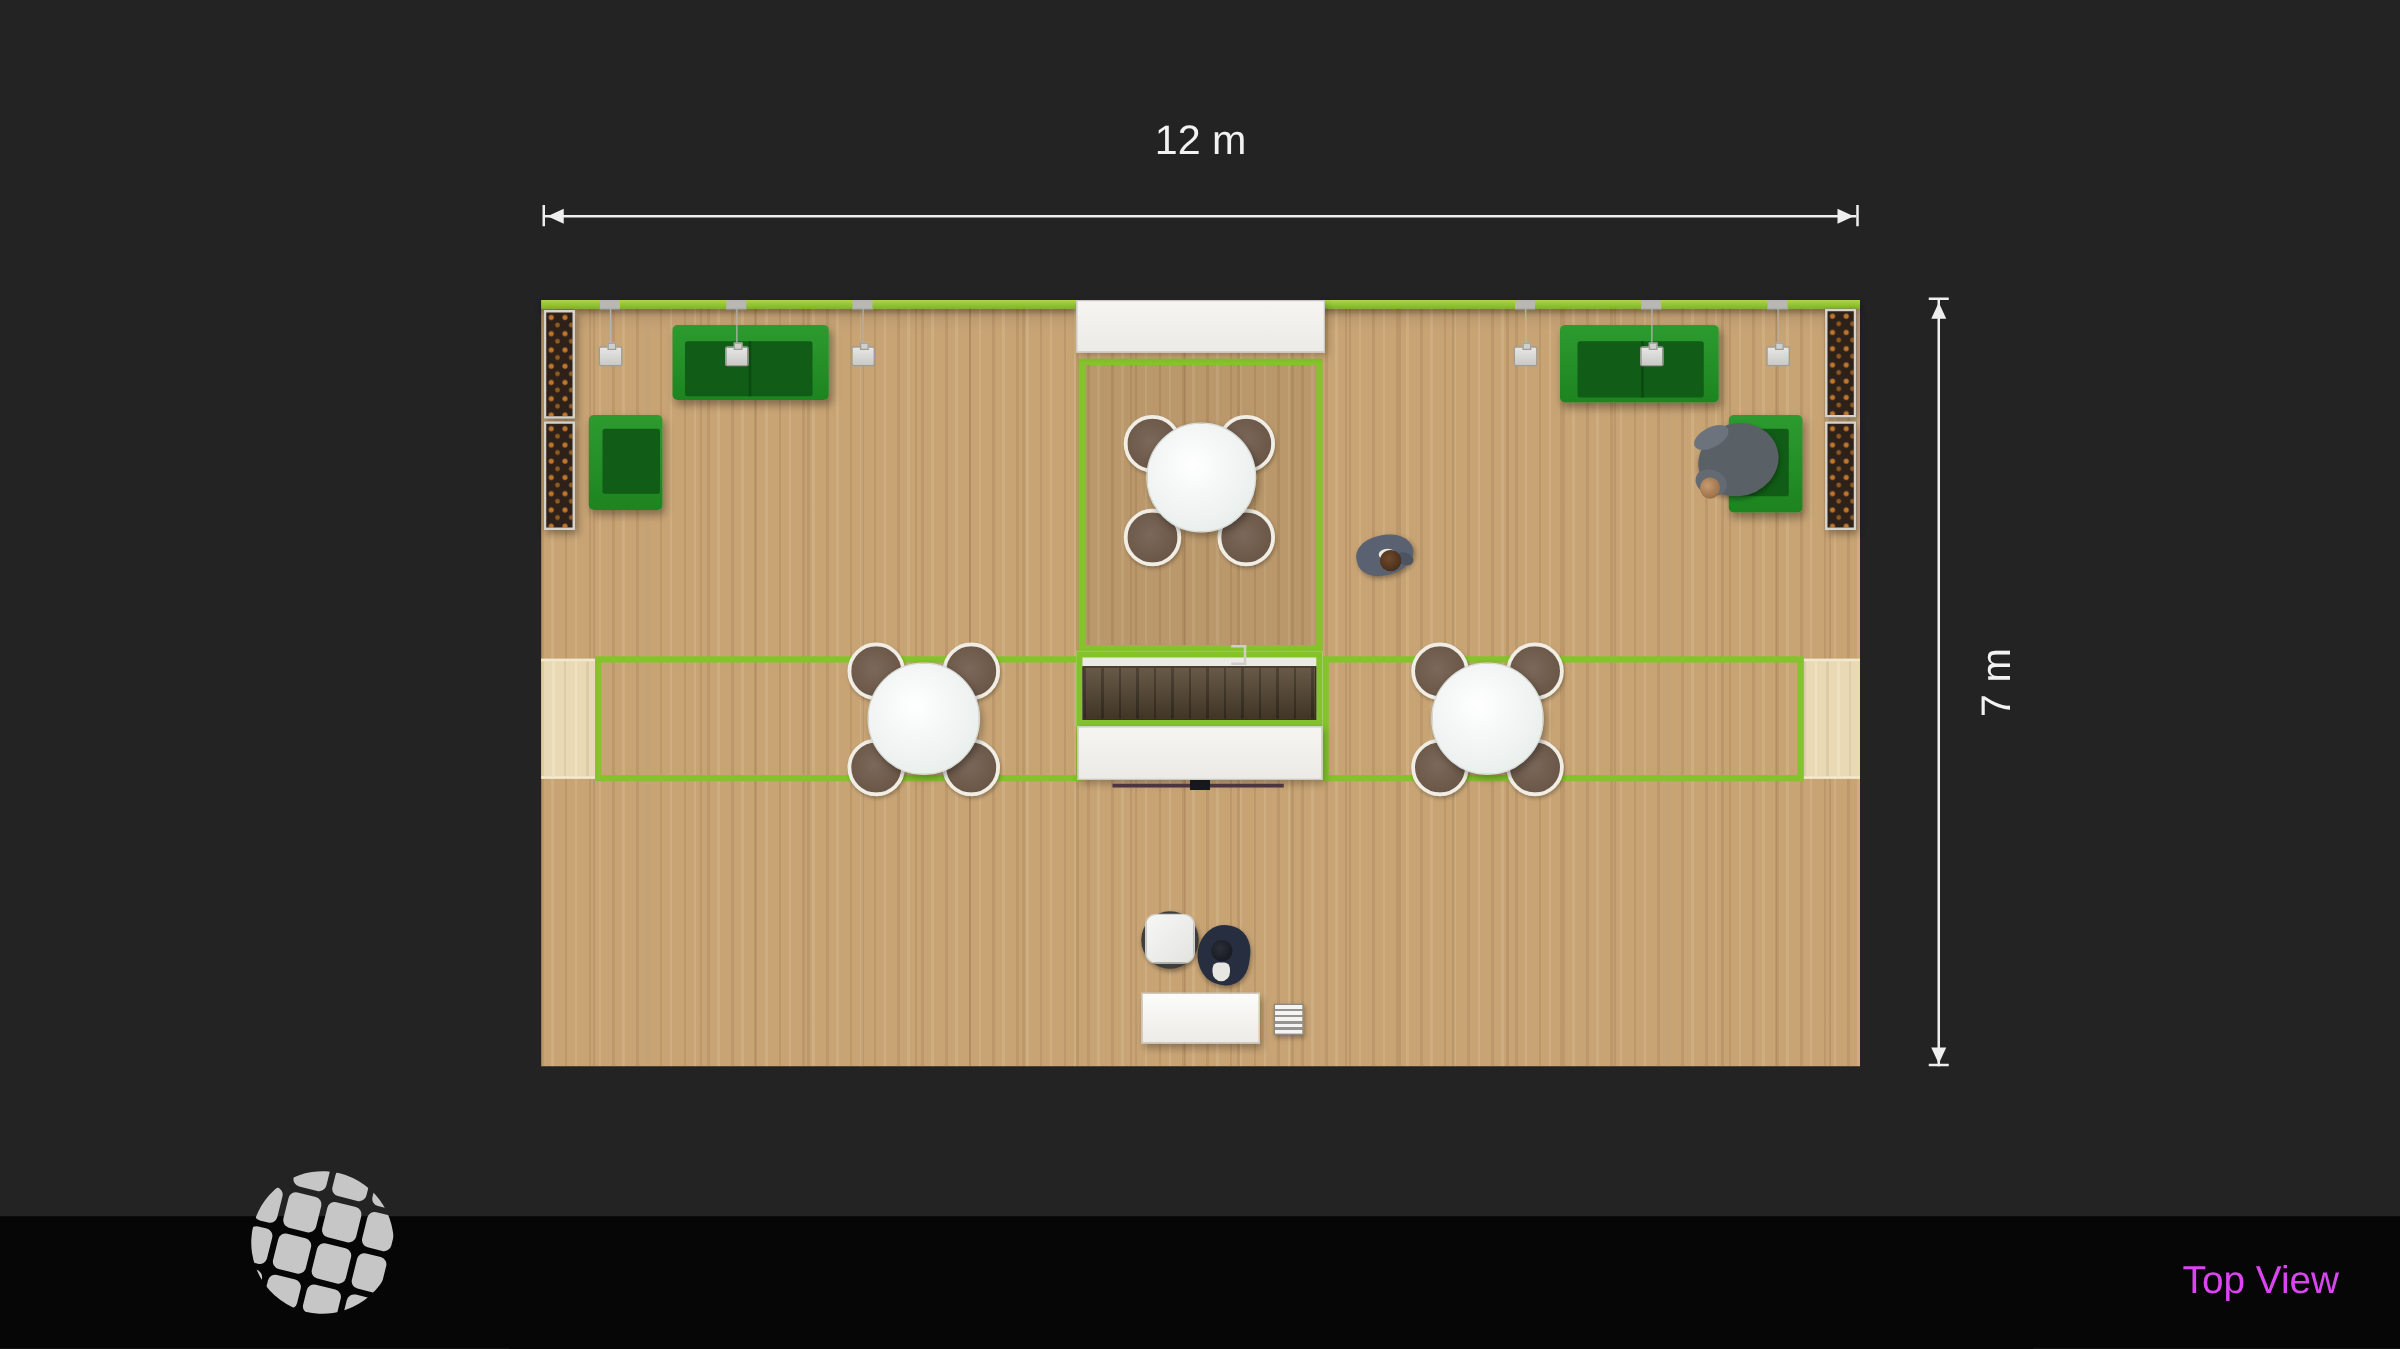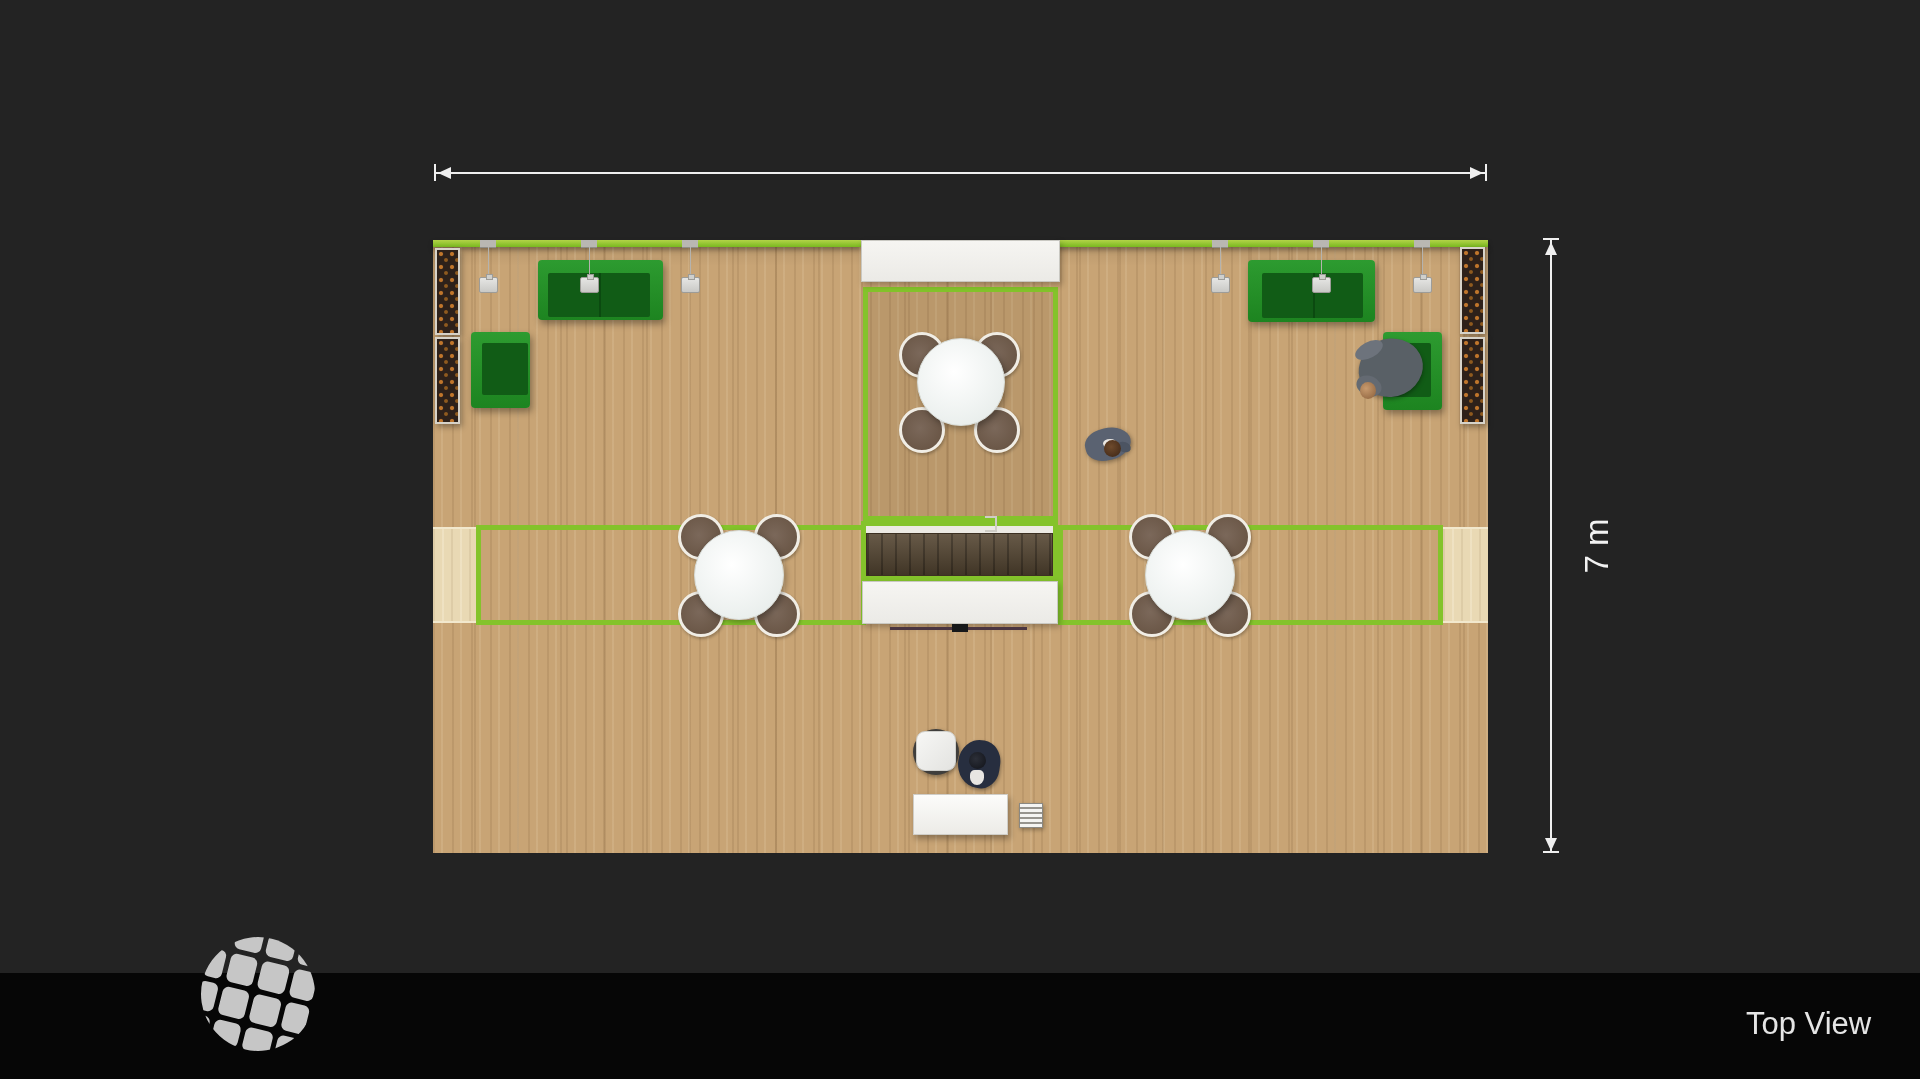"12 m" div.dim-label { html: none -> <div>12 m</div> }
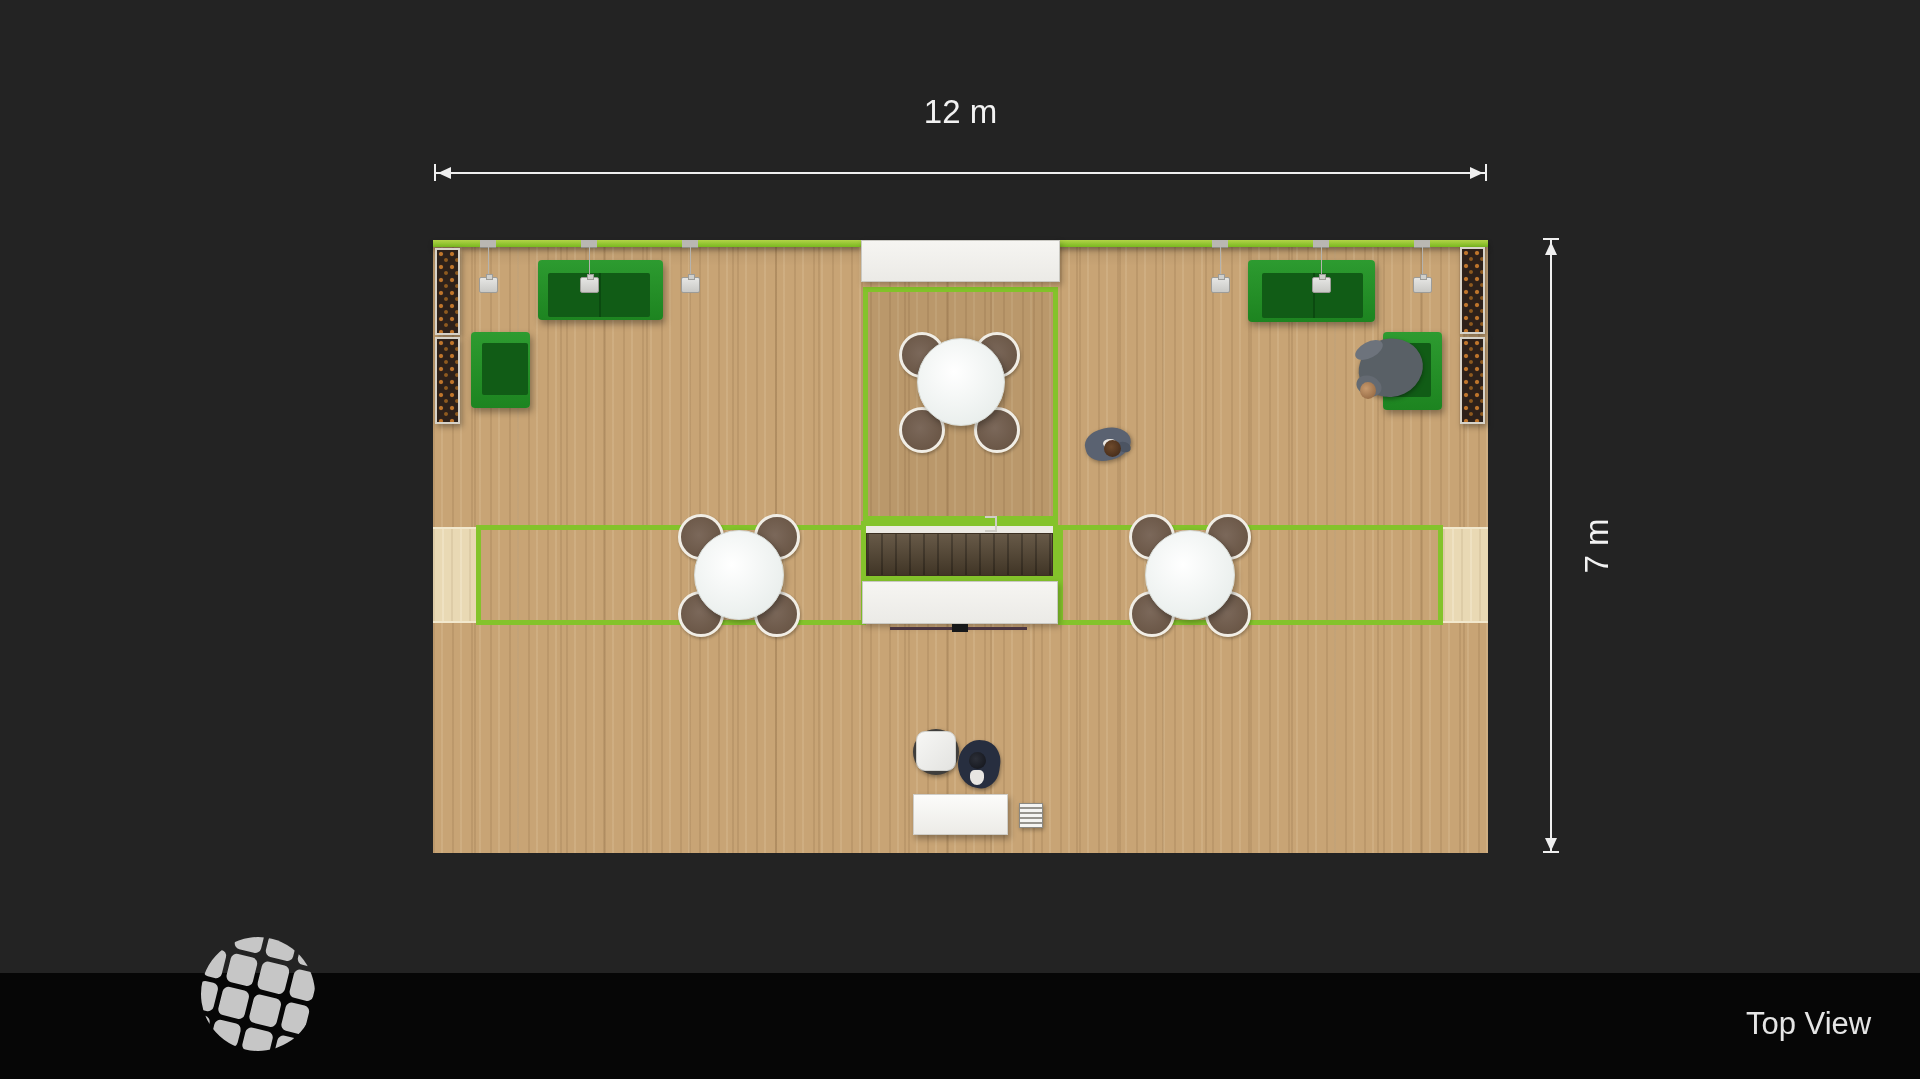"Top View" .view-label { color: #e5e5e5 -> #d946ef }
